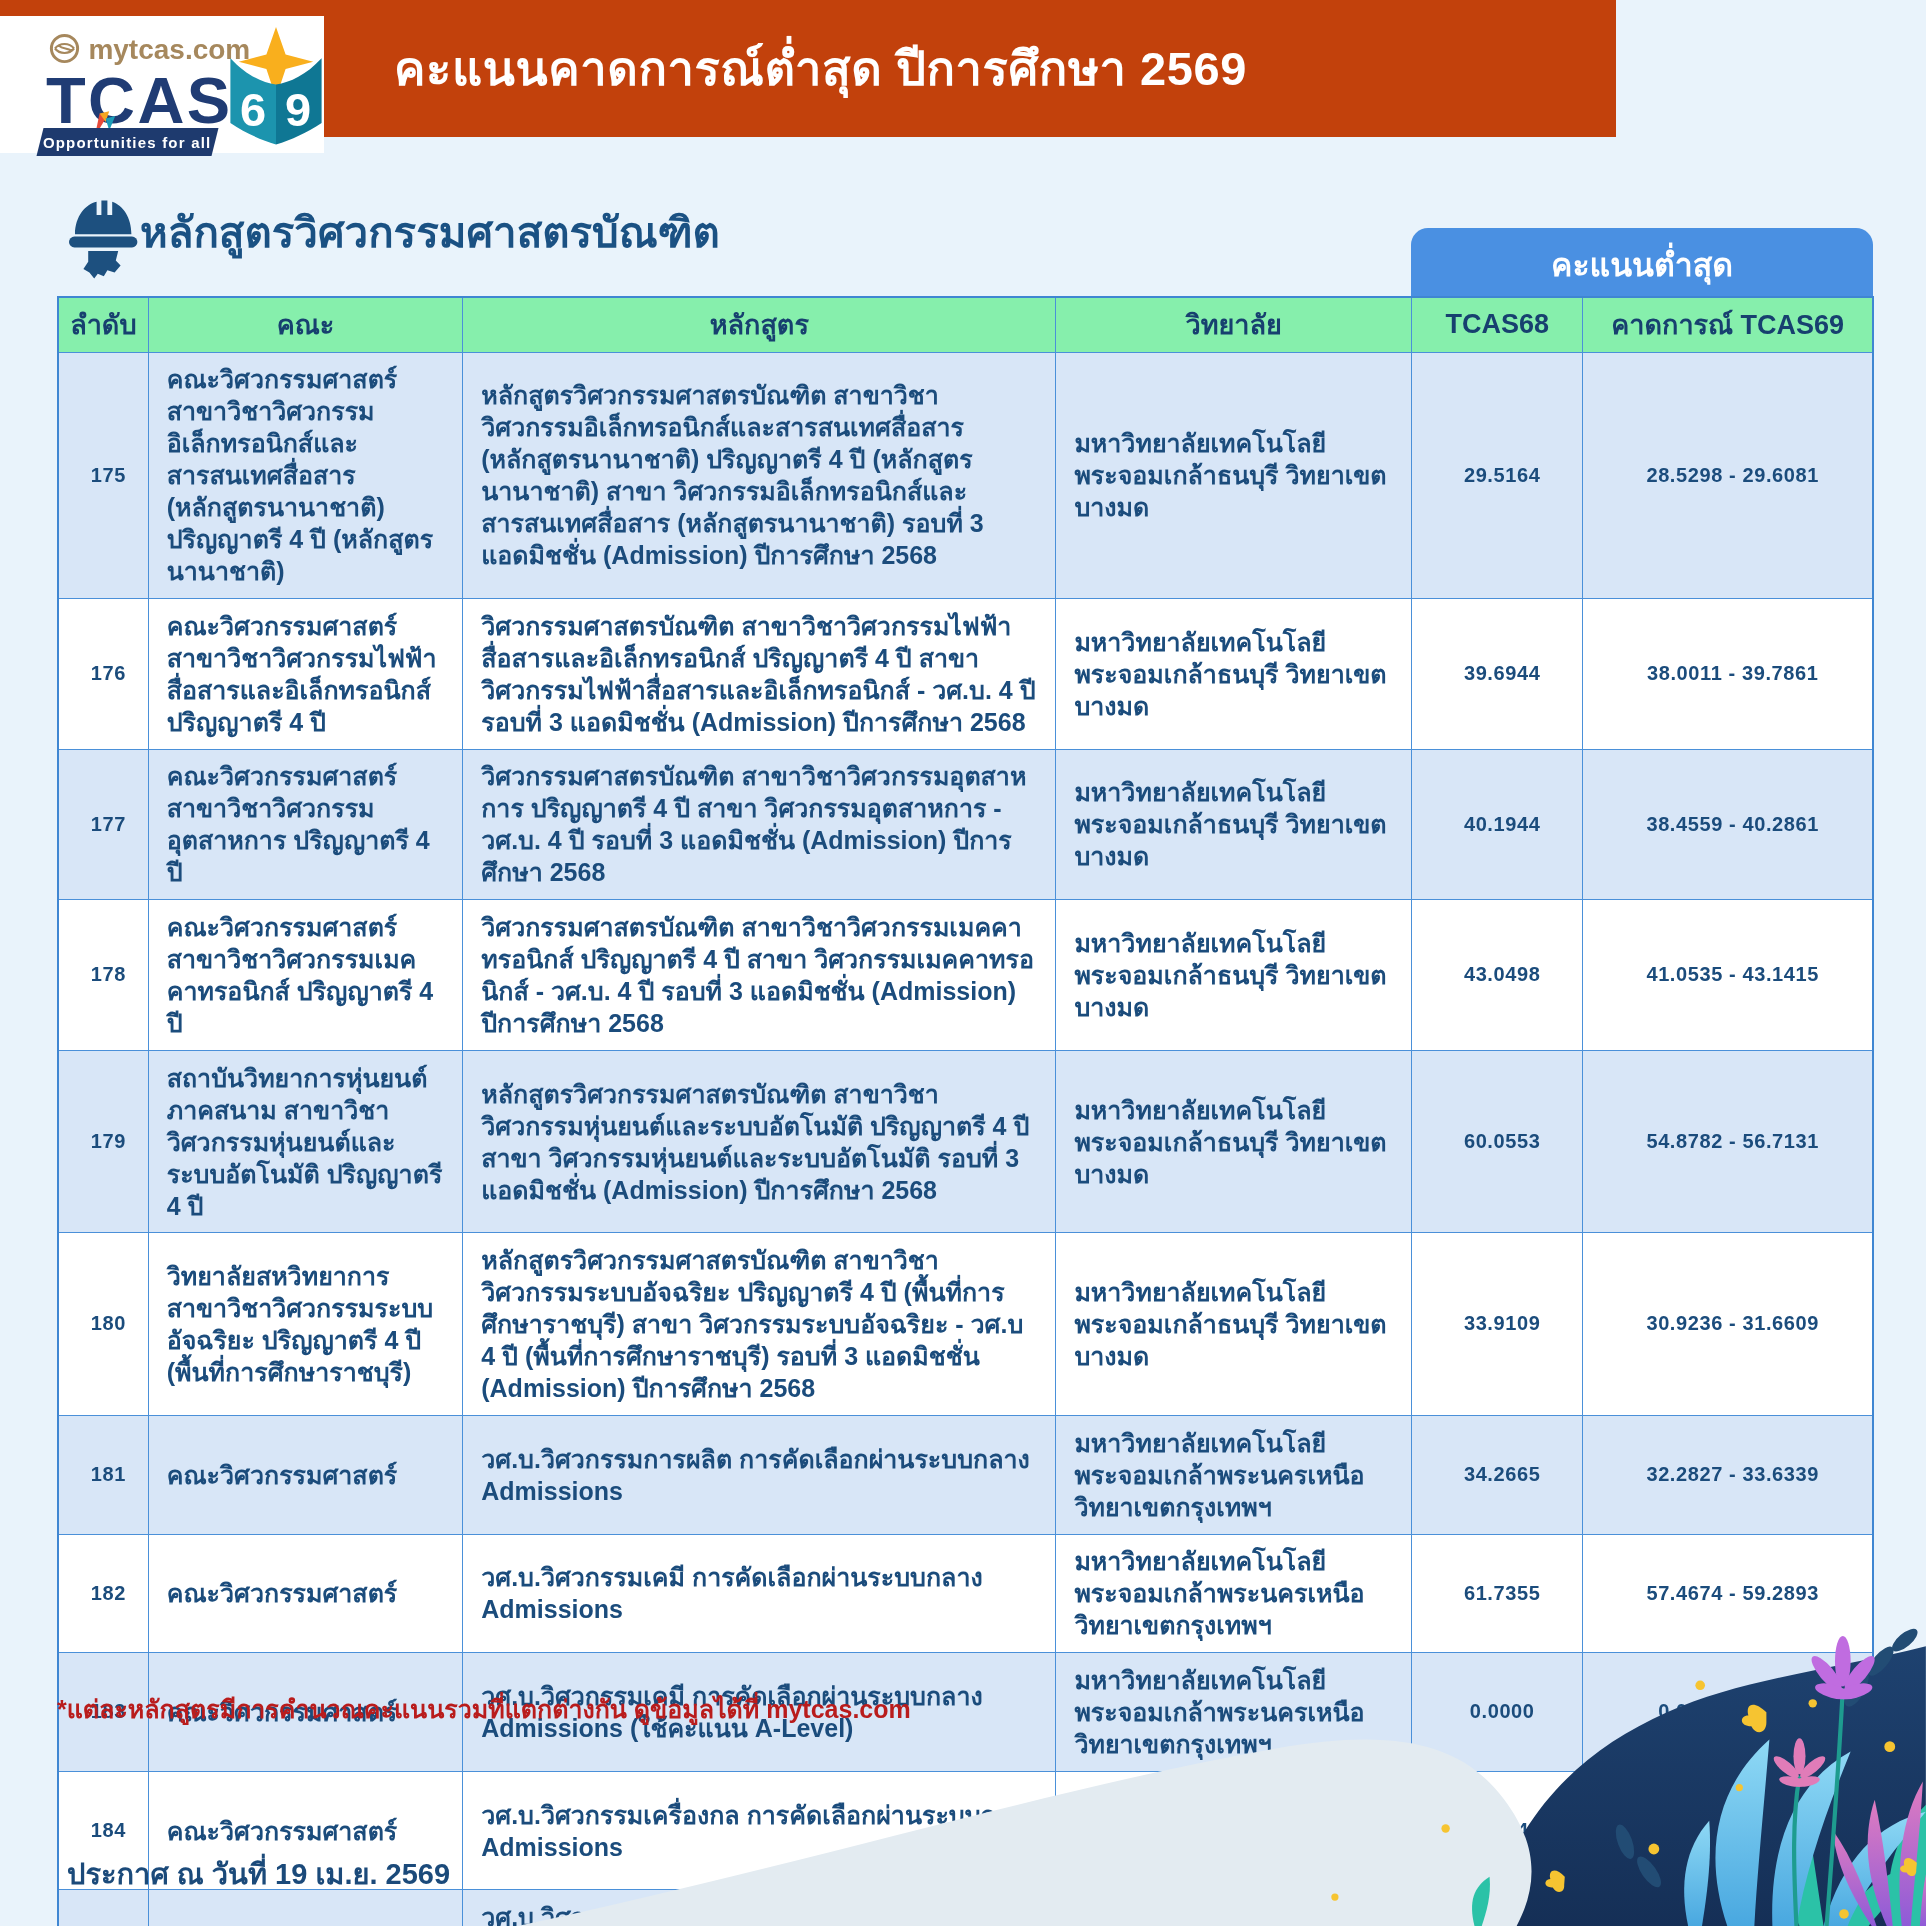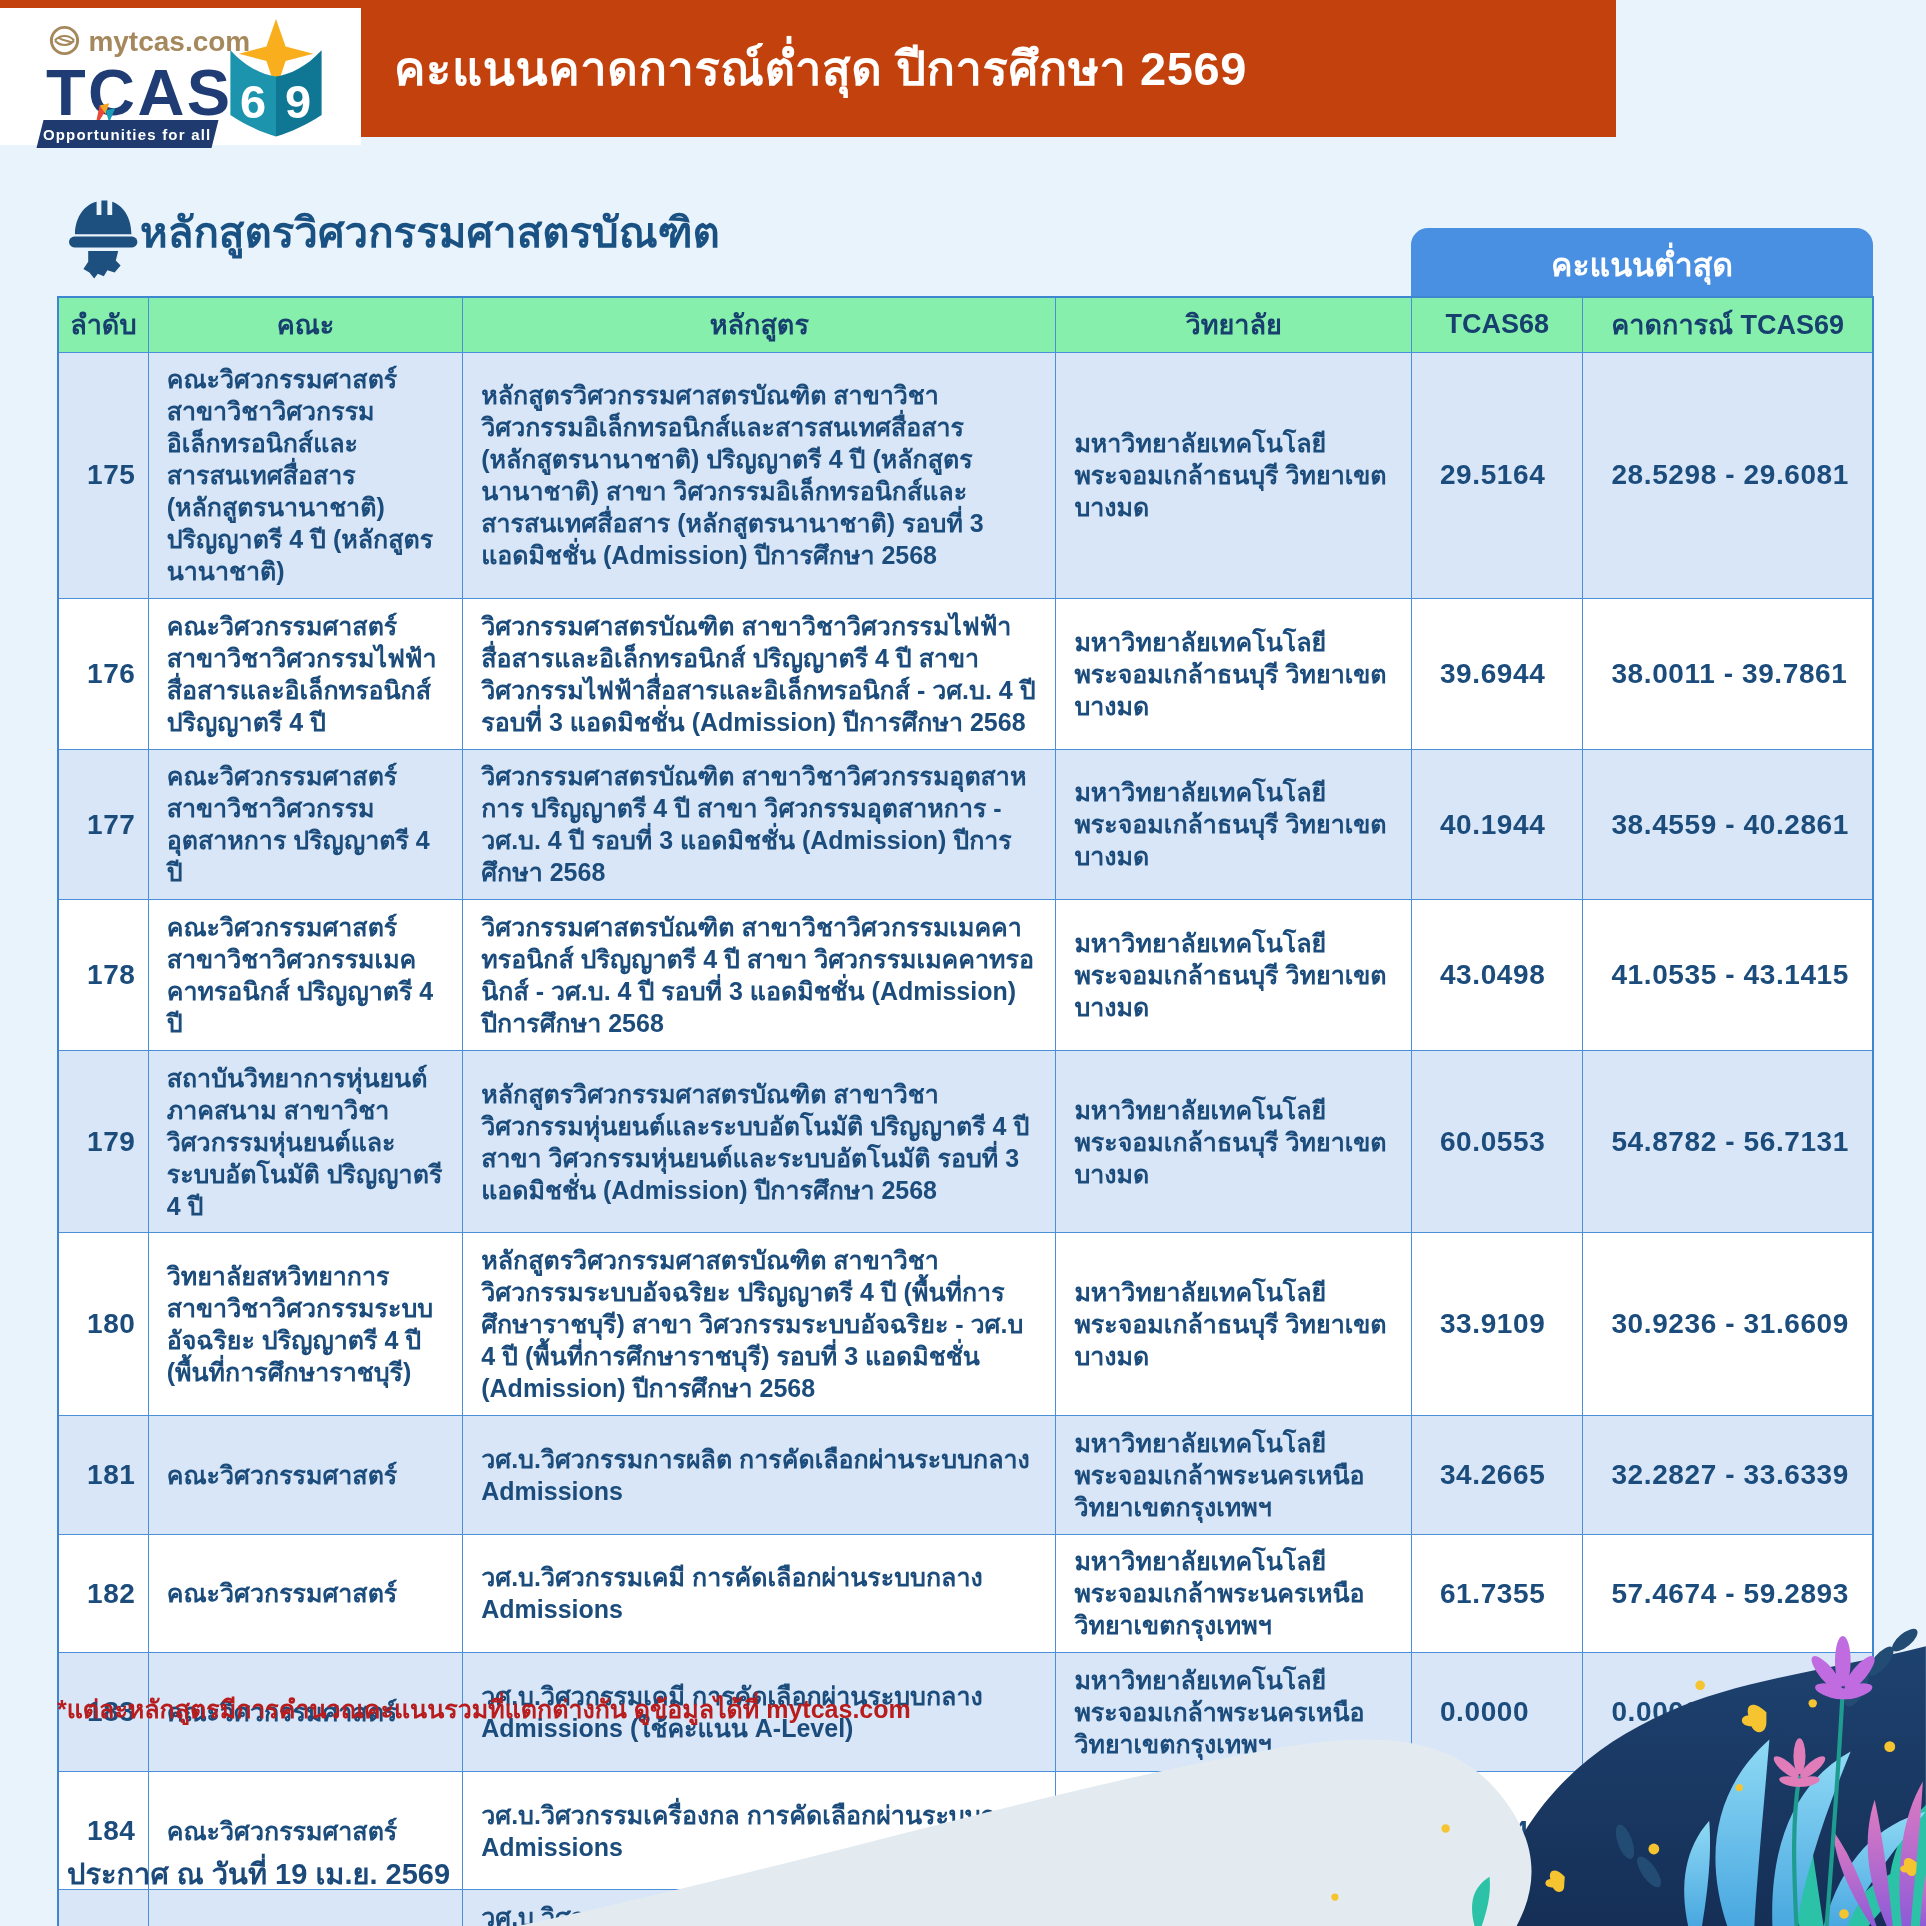"mytcas.com" .logo-box { top: 8px -> 16px; width: 361px -> 324px }
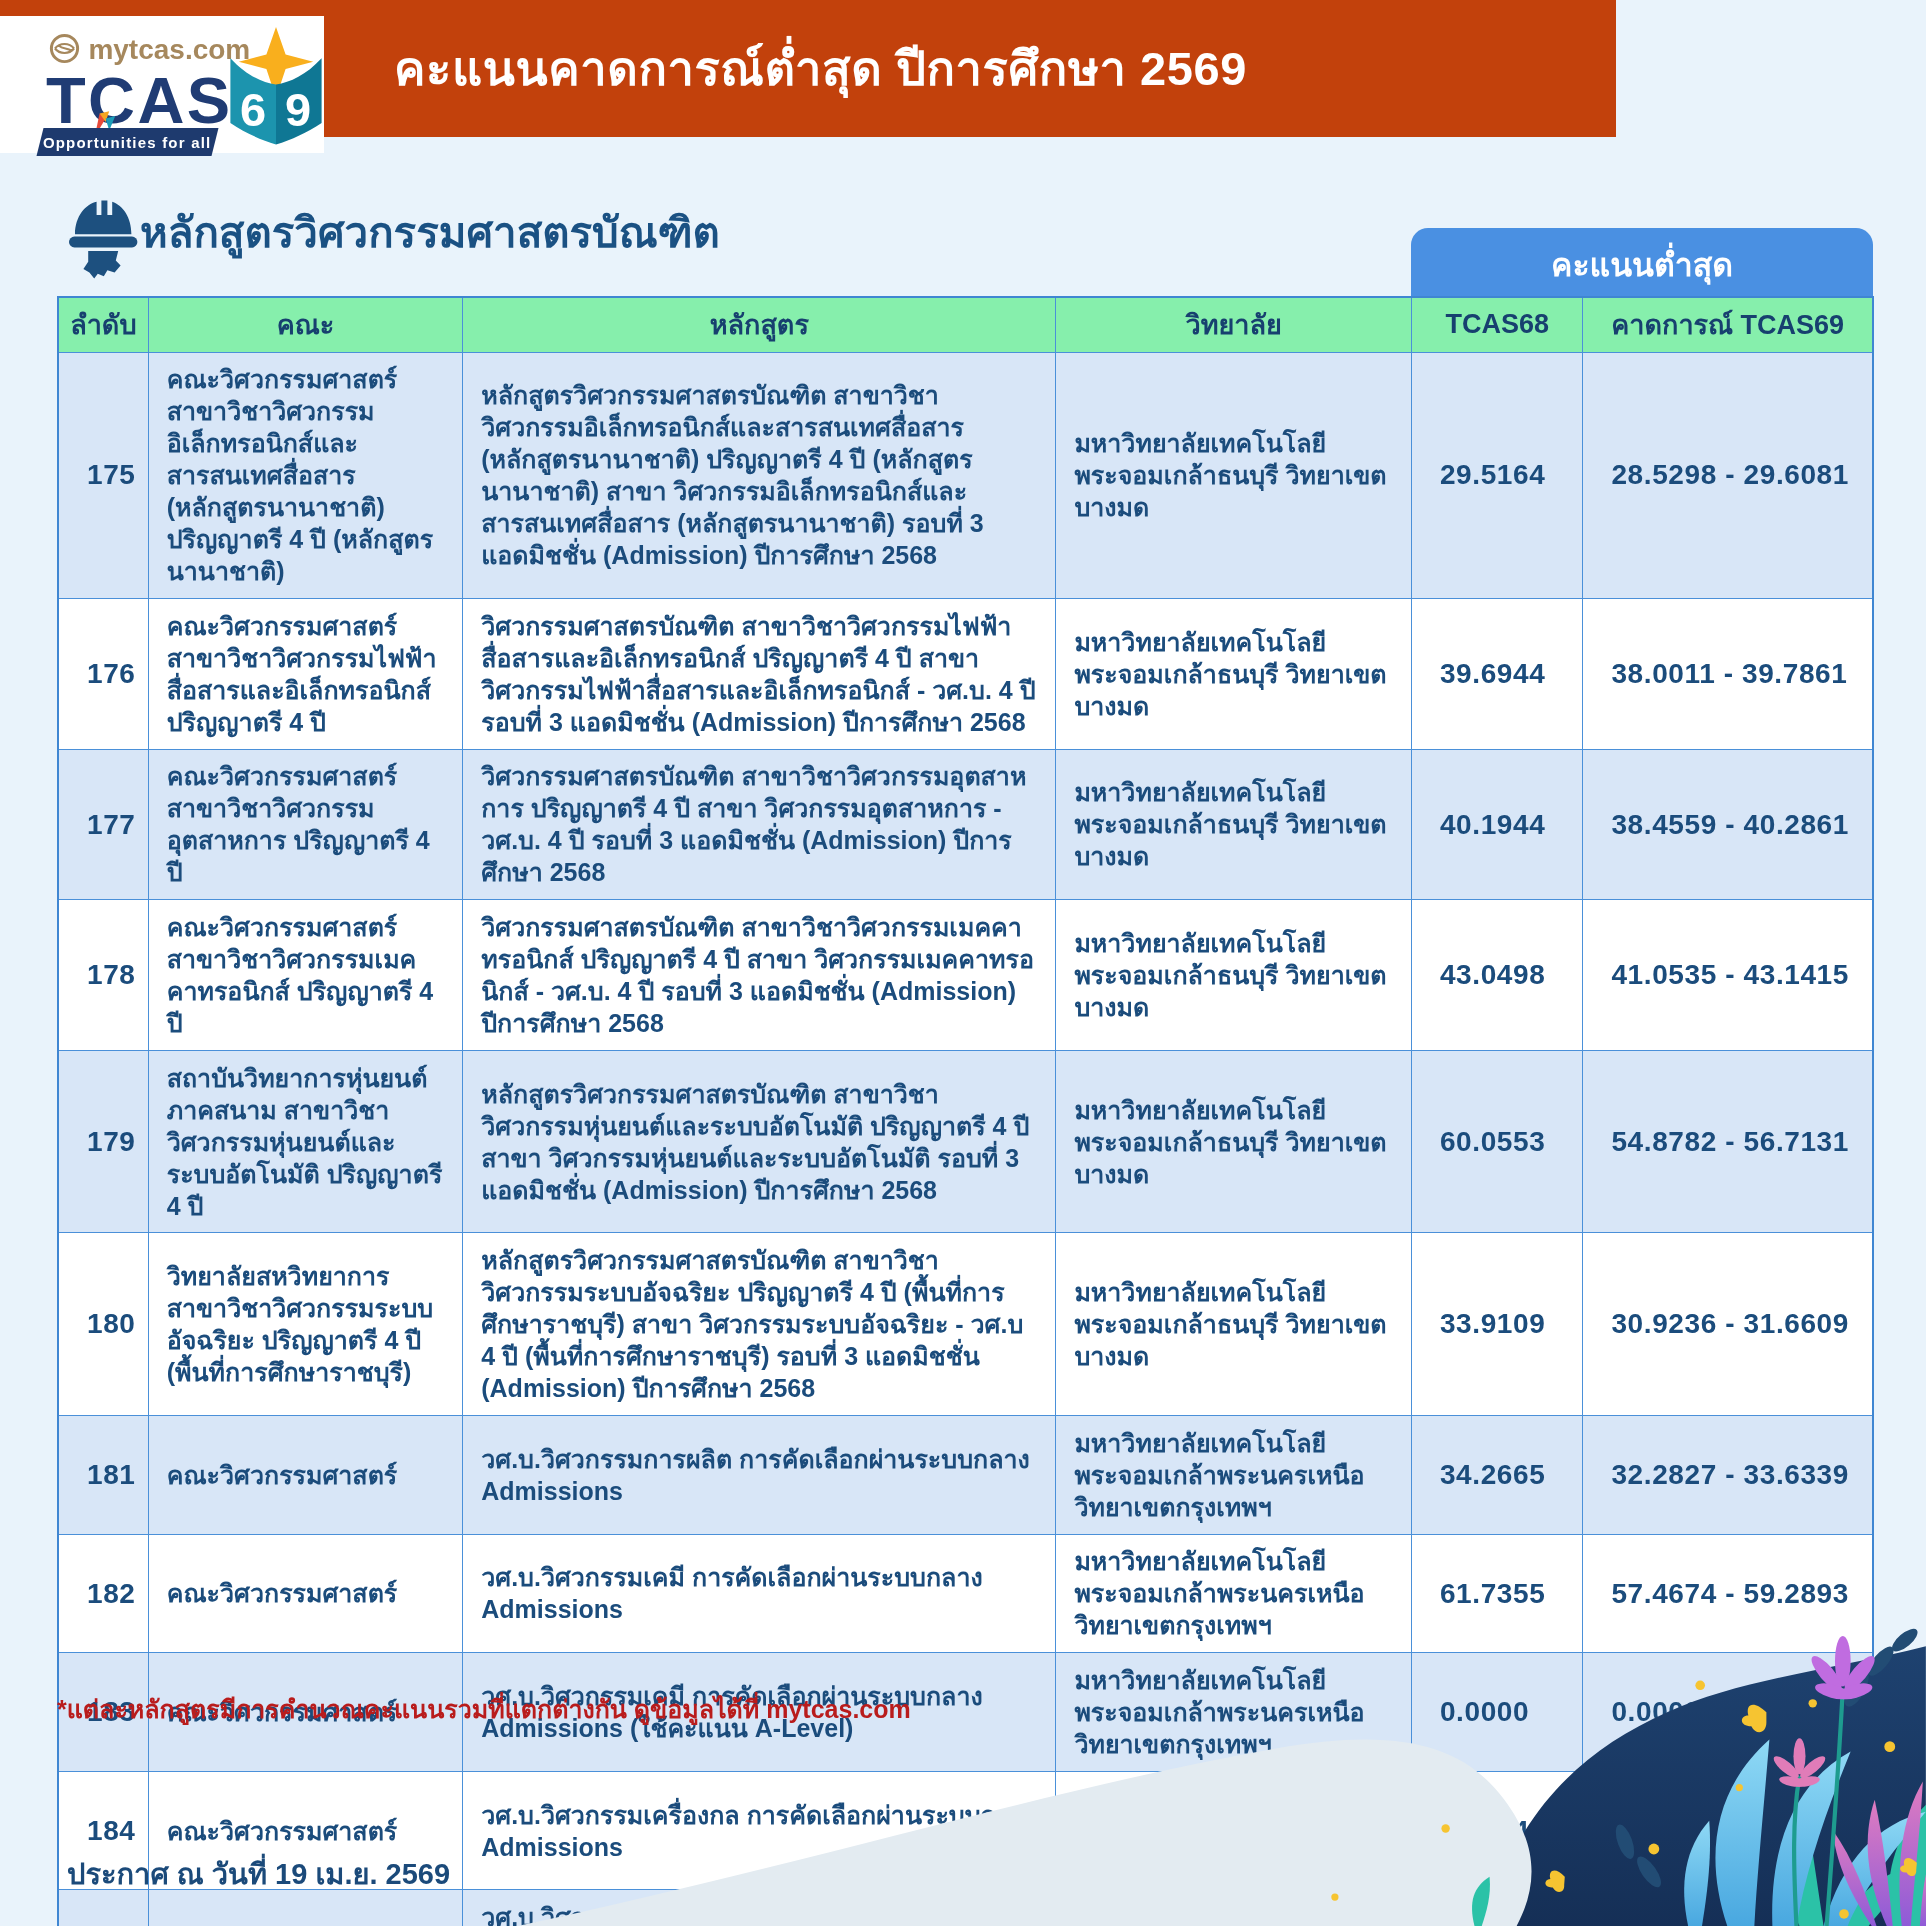"175" .tbl td.num { font-size: 28px -> 20px; text-align: left -> center }
